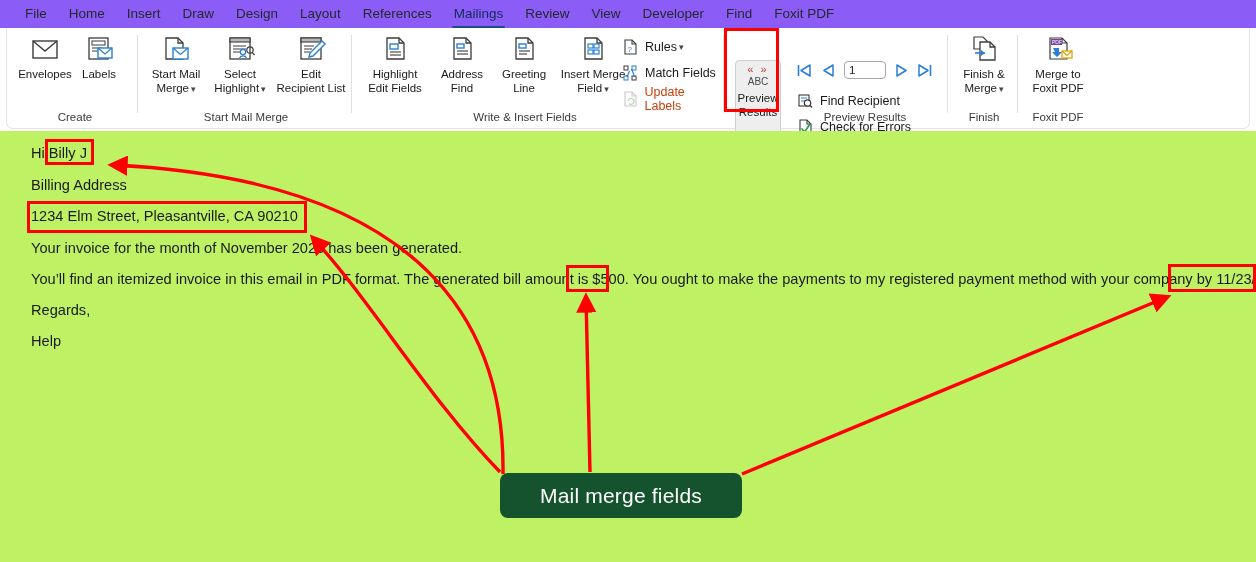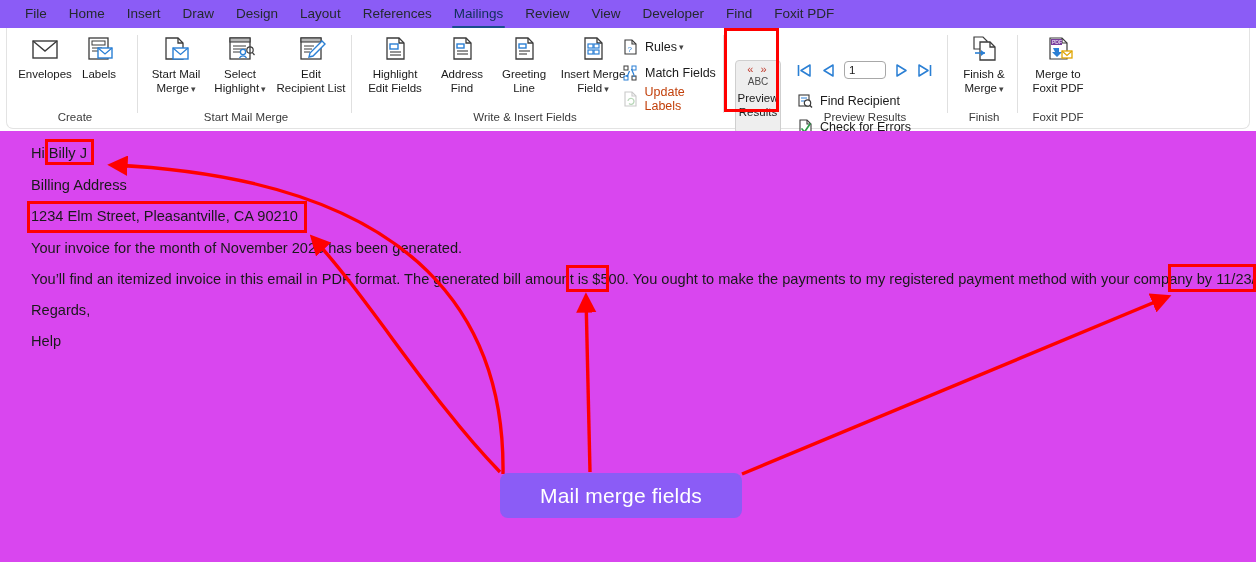"Hi Billy J" #doc { background: #d946ef -> #bef264 }
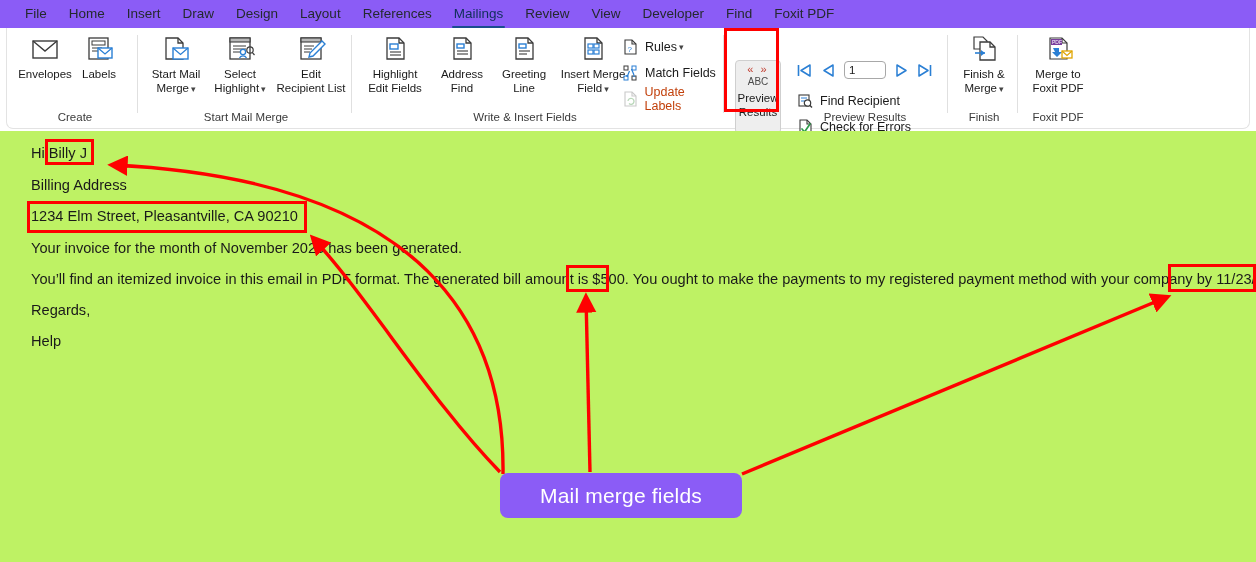"Mail merge fields" #callout { background: #8b5cf6 -> #14532d }
